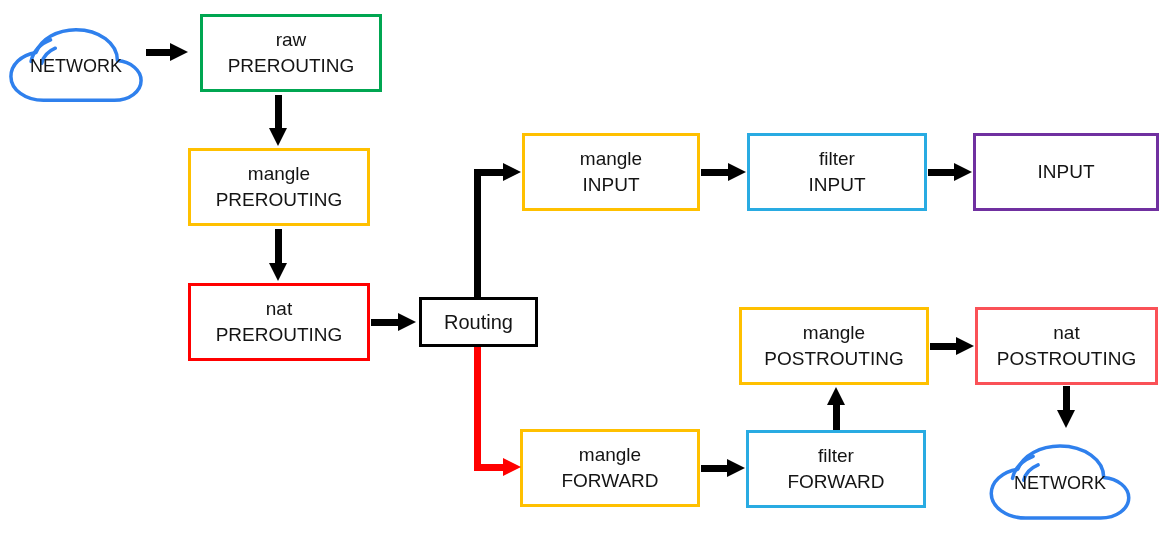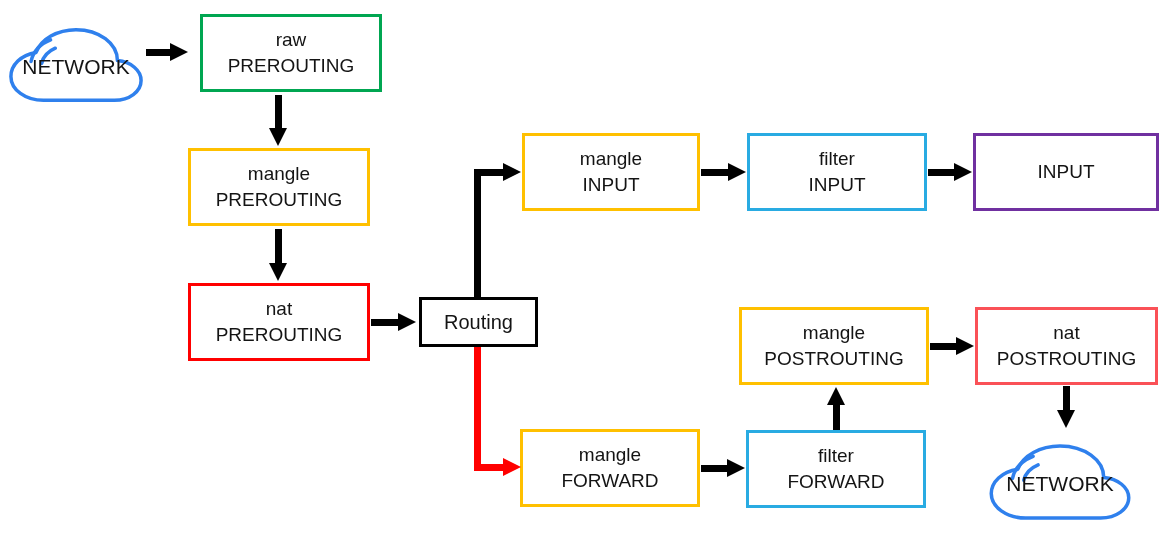"NETWORK" .cloud .cloud-label { font-size: 21px -> 18px }
